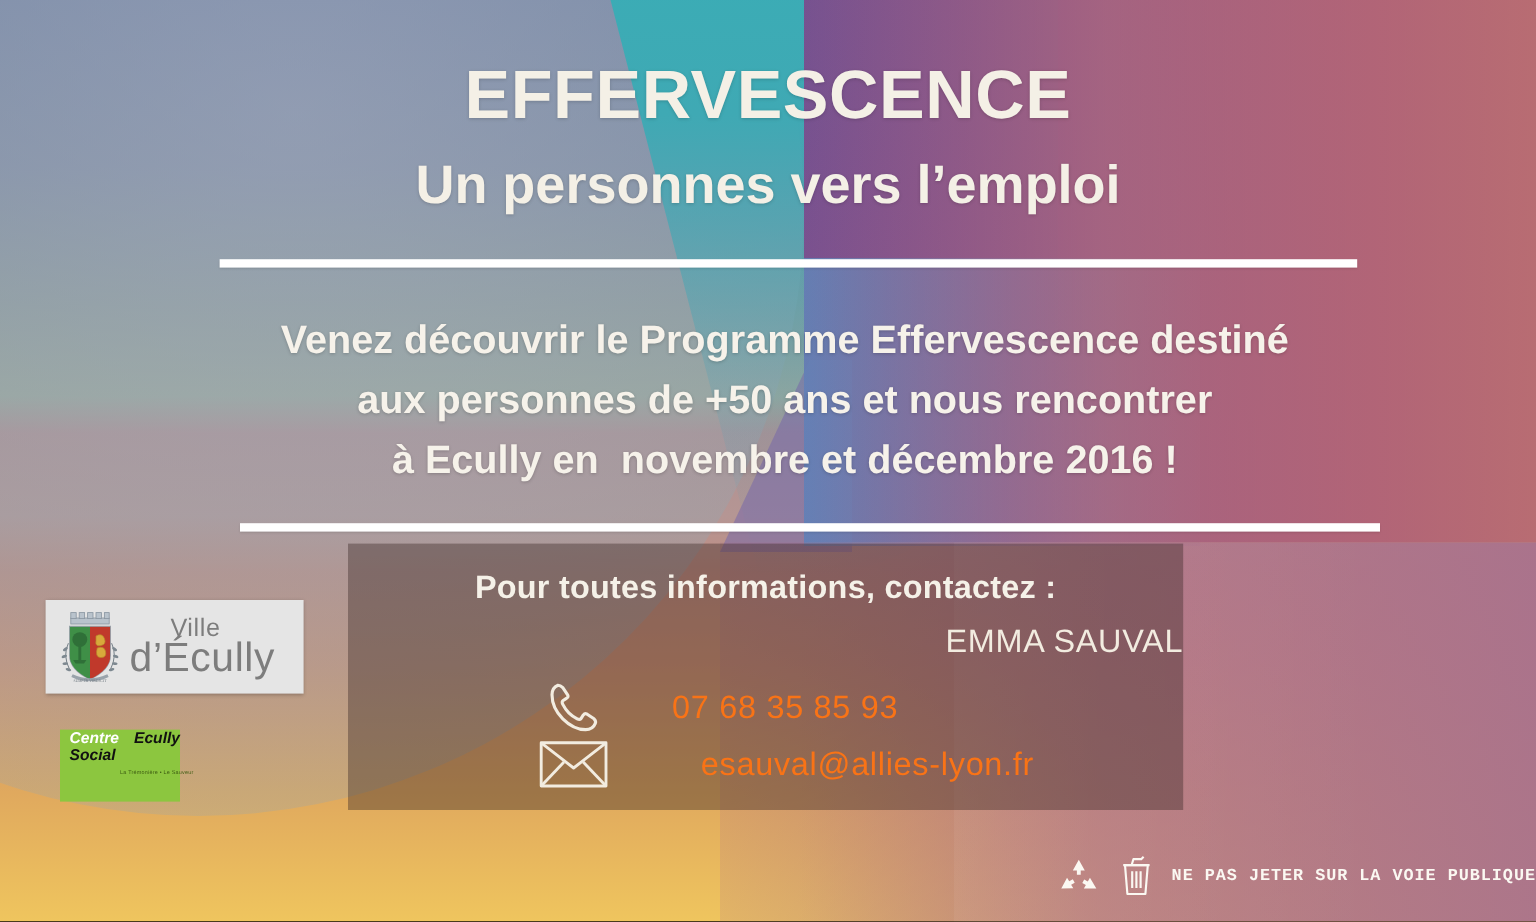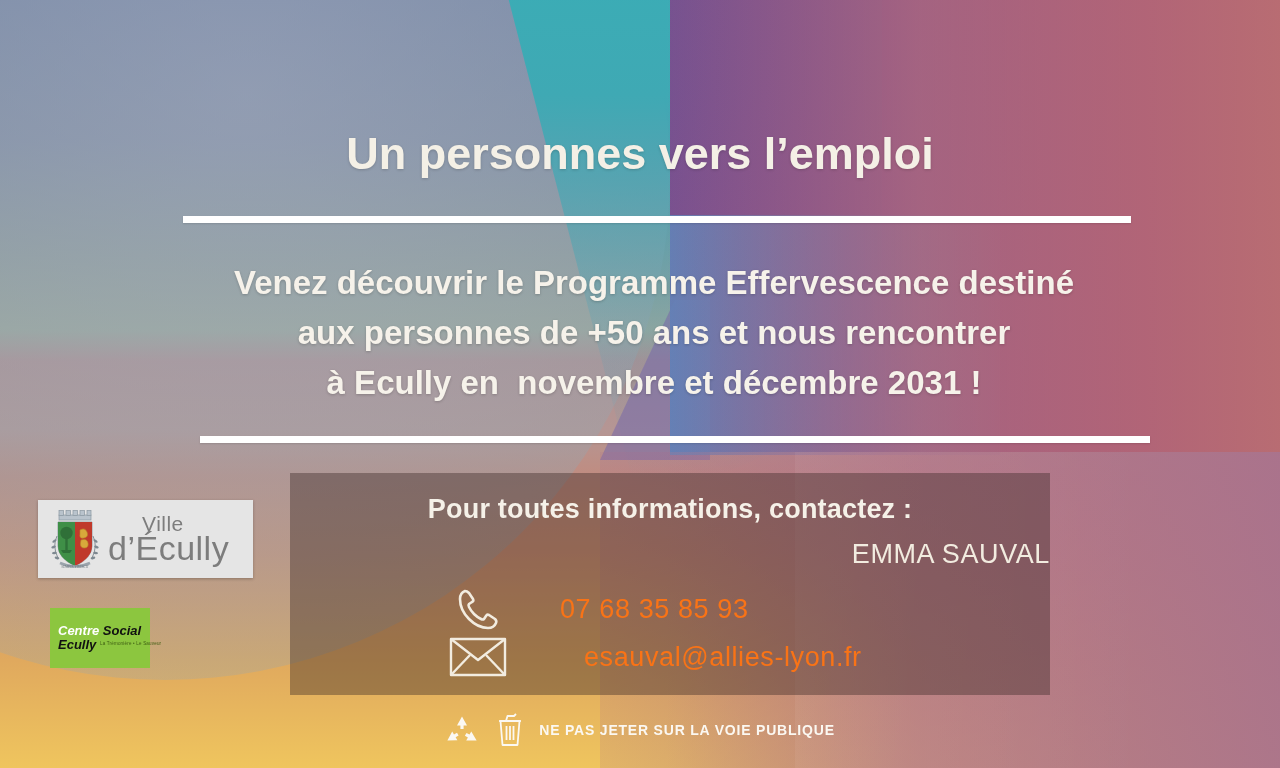"EFFERVESCENCE" div.title-main { html: none -> <div>EFFERVESCENCE</div> }
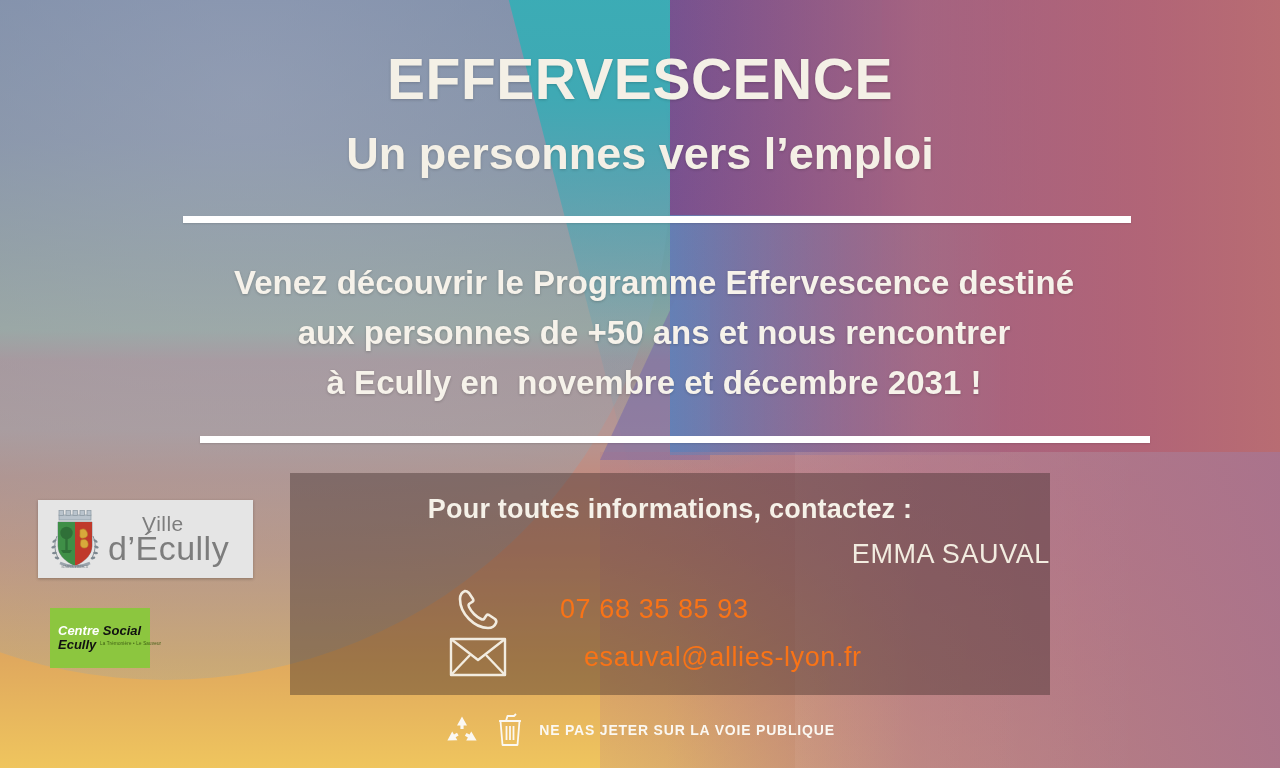"à Ecully en novembre et" div { text: 2031 -> 2016 }
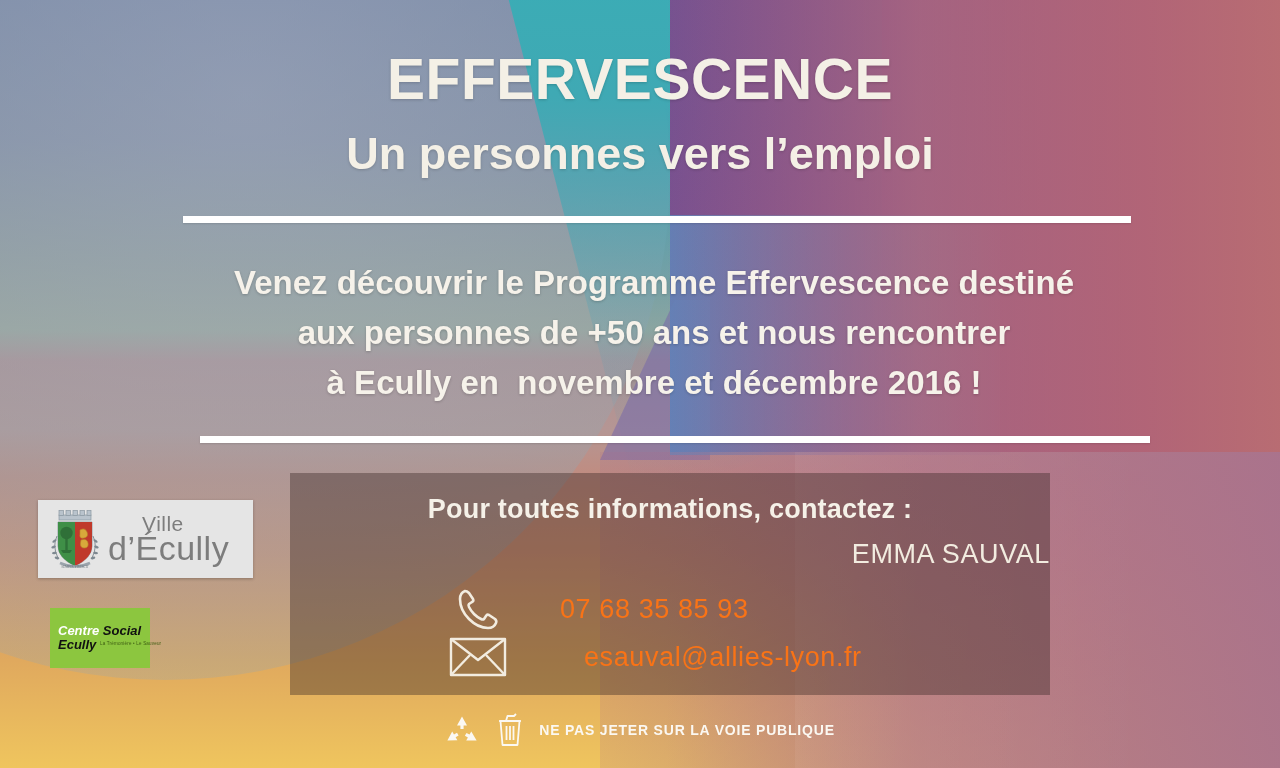"Pour toutes informations, contactez :" .panel { top: 473px -> 453px; width: 760px -> 696px }
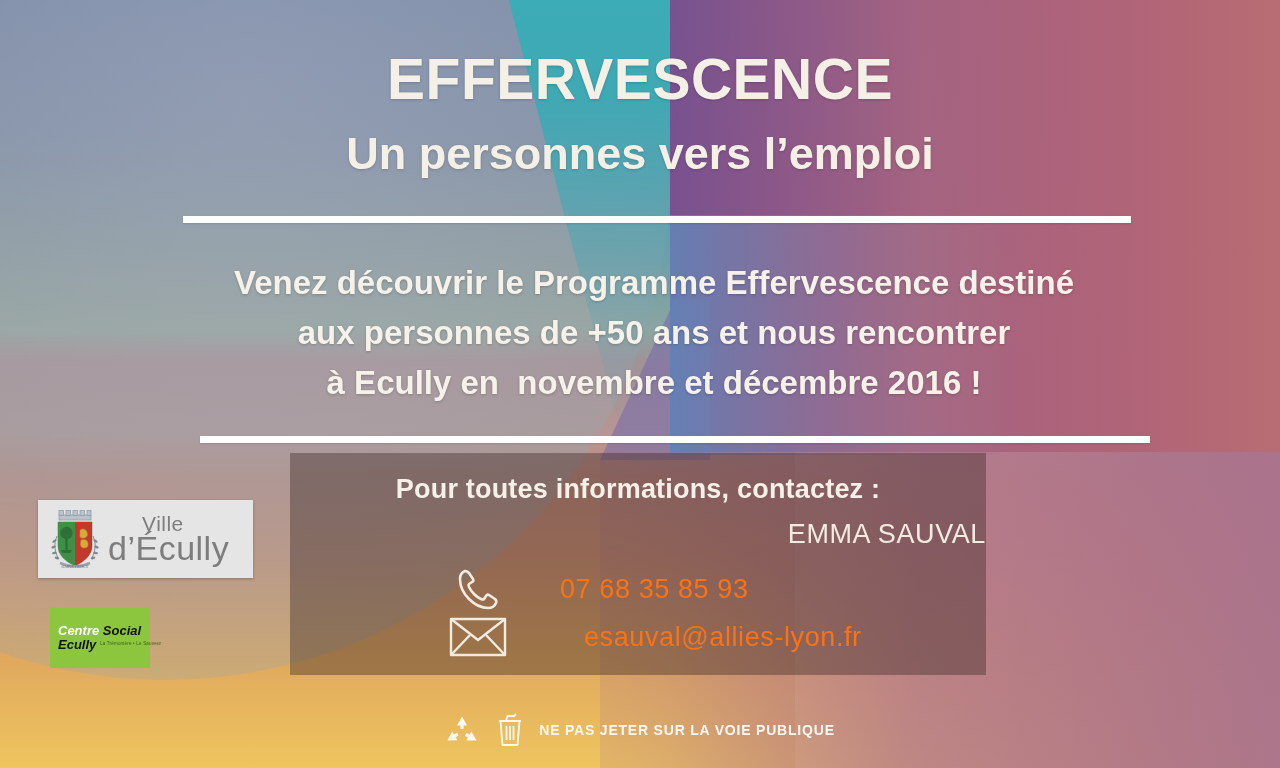"Centre Social" .logo-cse { flex-direction: column -> row }
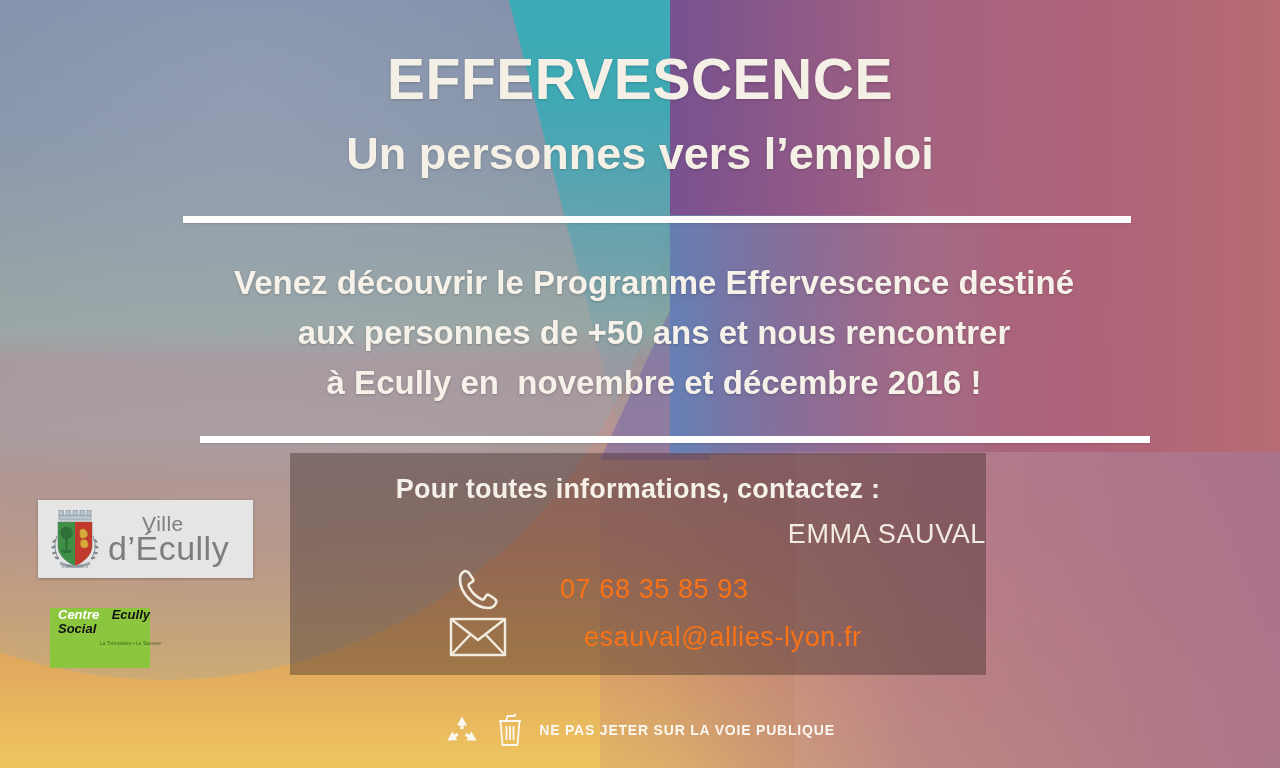"NE PAS JETER SUR LA" .footer { font-family: none -> Liberation Mono, monospace; justify-content: center -> flex-end }
